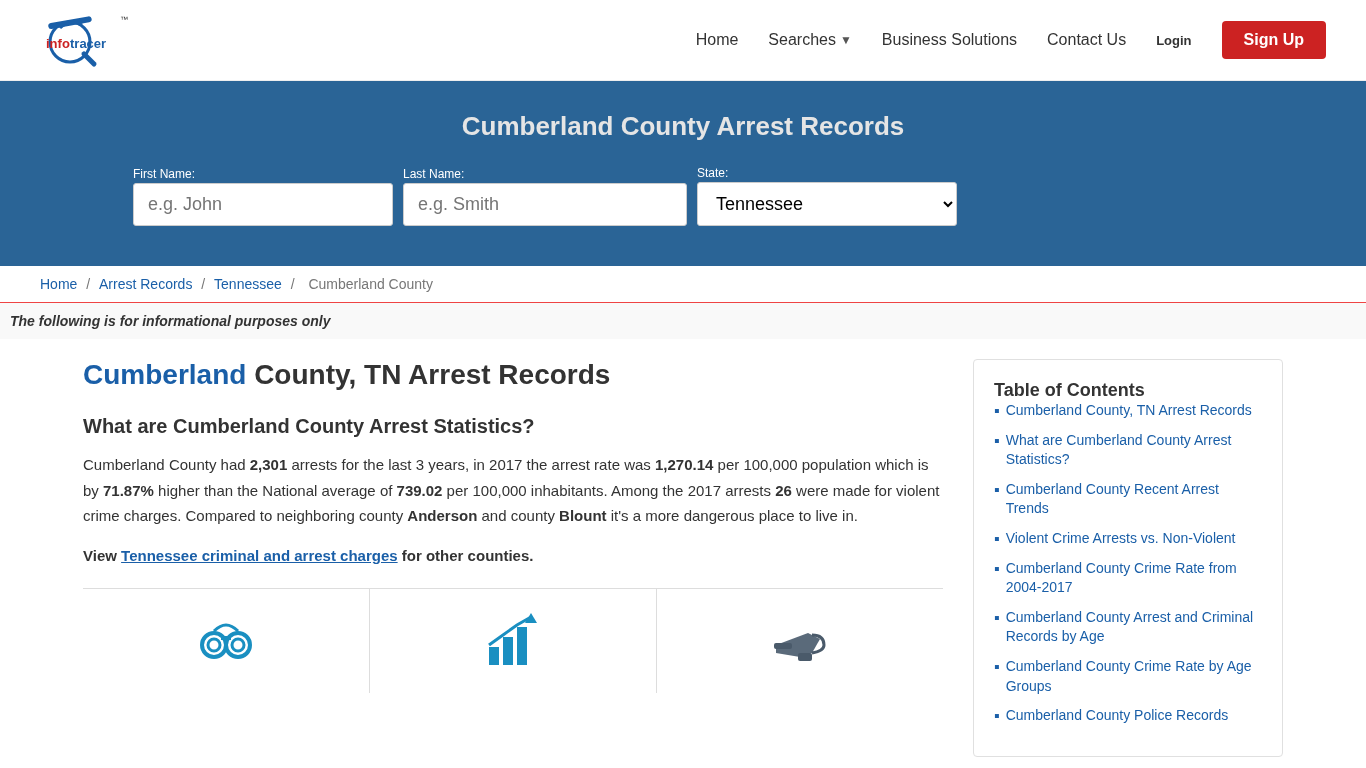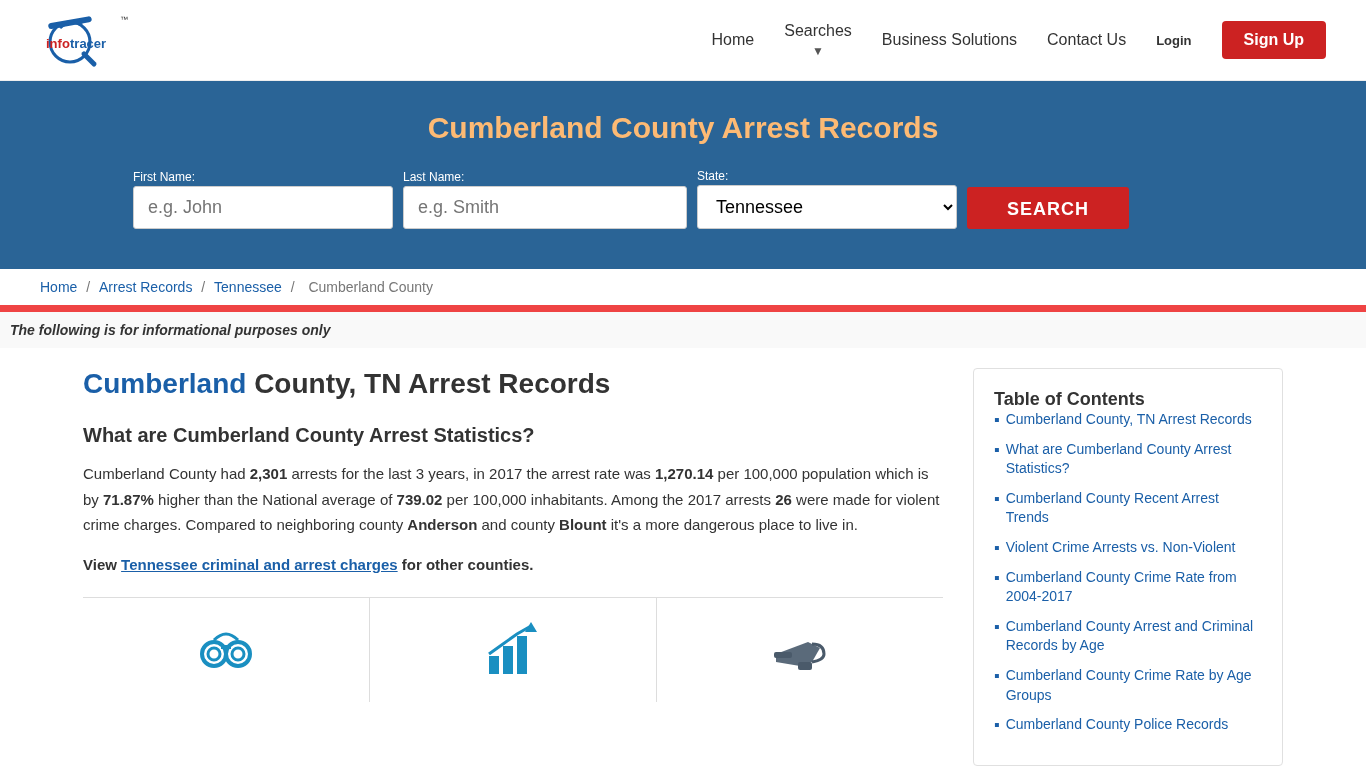"Searches" .nav-searches { flex-direction: column -> none }
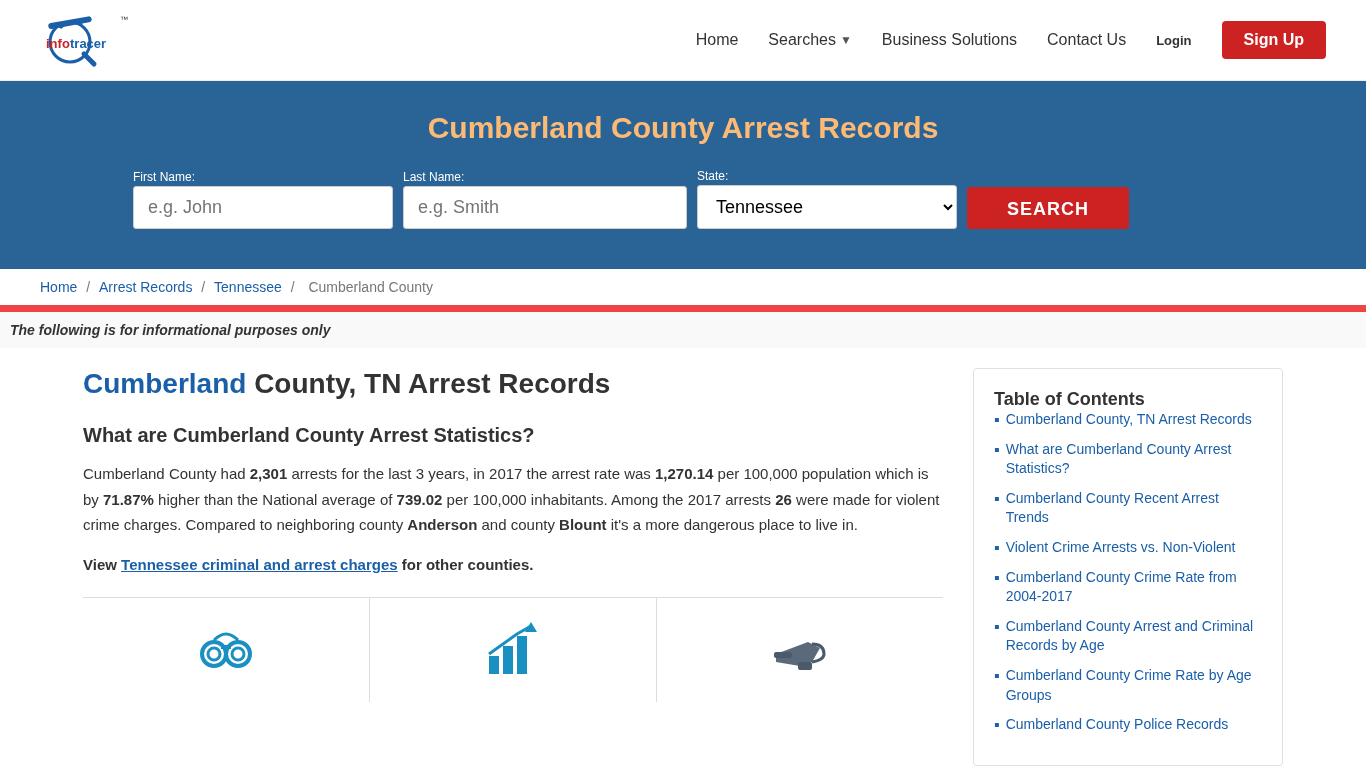"Cumberland County Arrest Records" .hero h1 { color: #fdba74 -> #e5e5e5; font-size: 30px -> 26px }
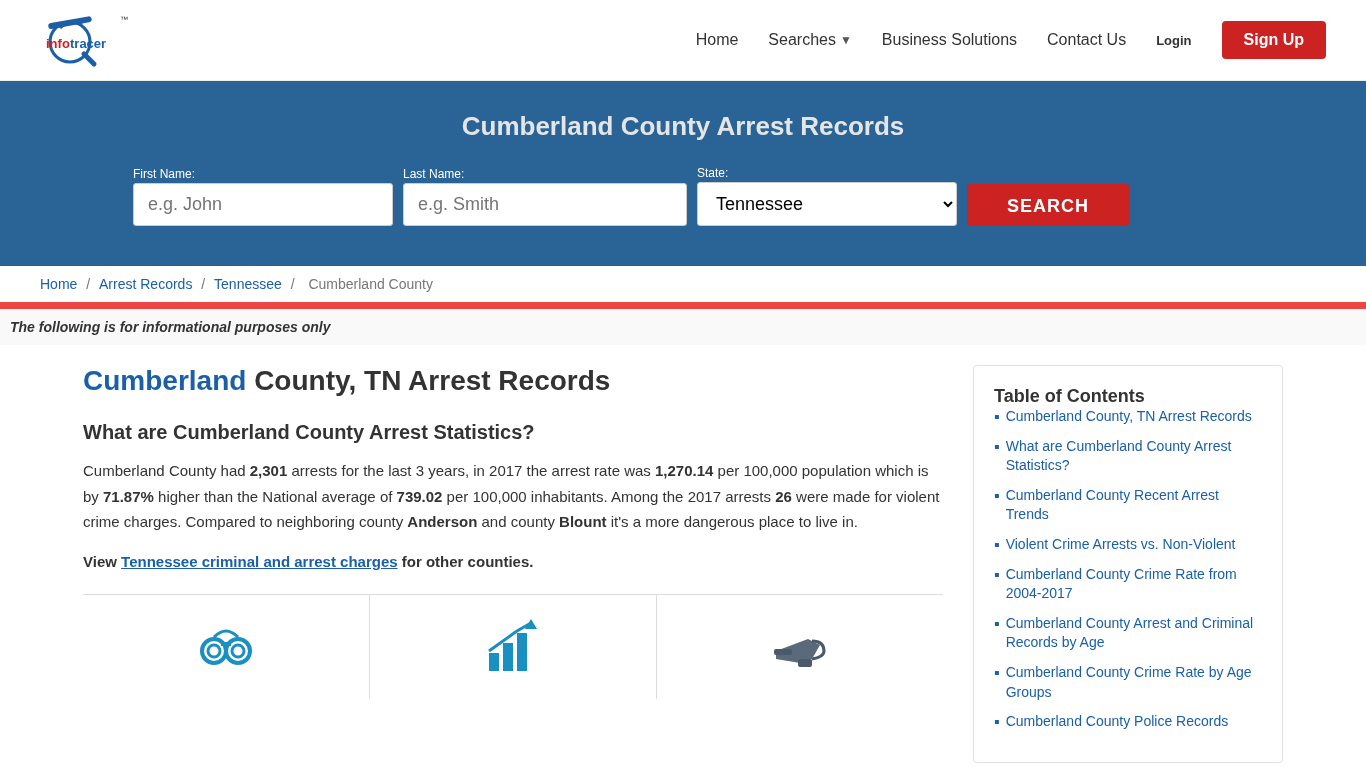"SEARCH" button.btn-search { html: <button>SEARCH</button> -> none }
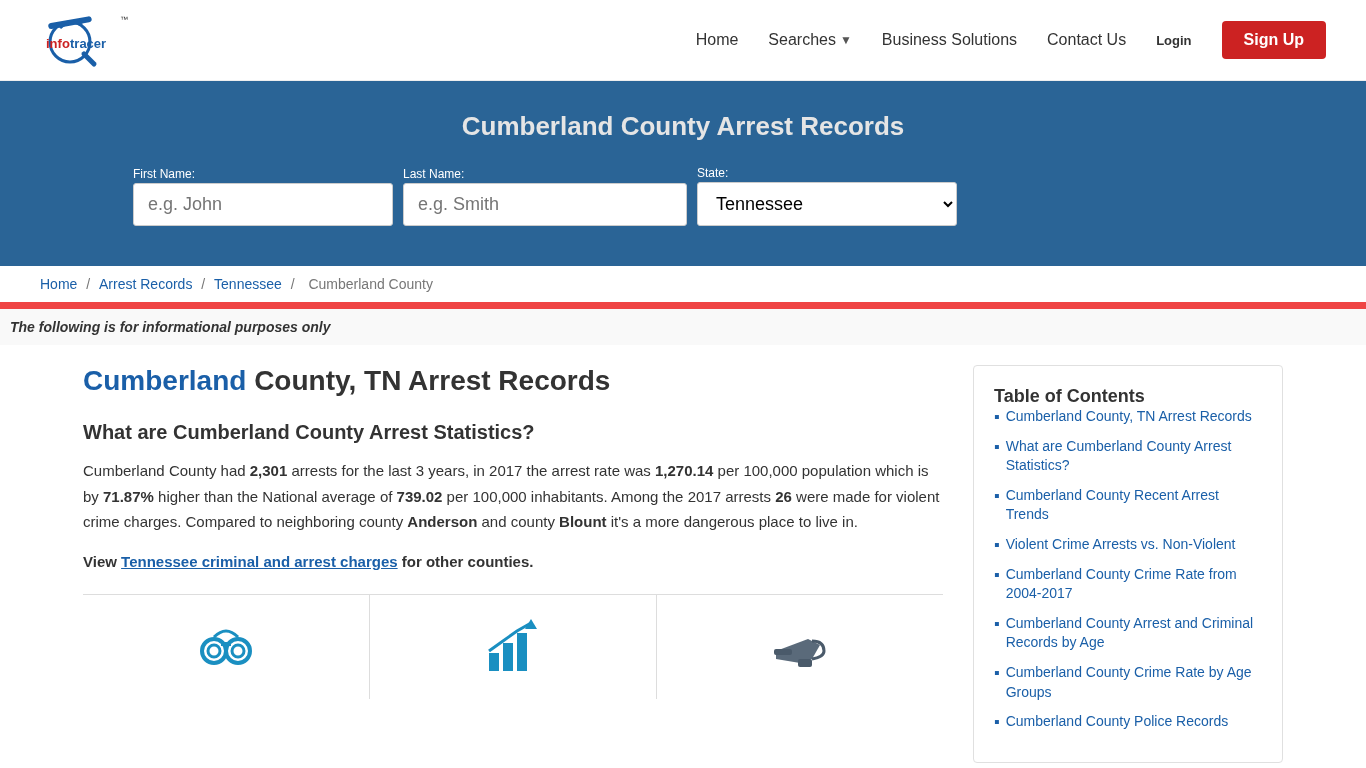"Home / Arrest Records /" .breadcrumb { border-bottom: 7px solid #ef4444 -> 1px solid #ef4444 }
